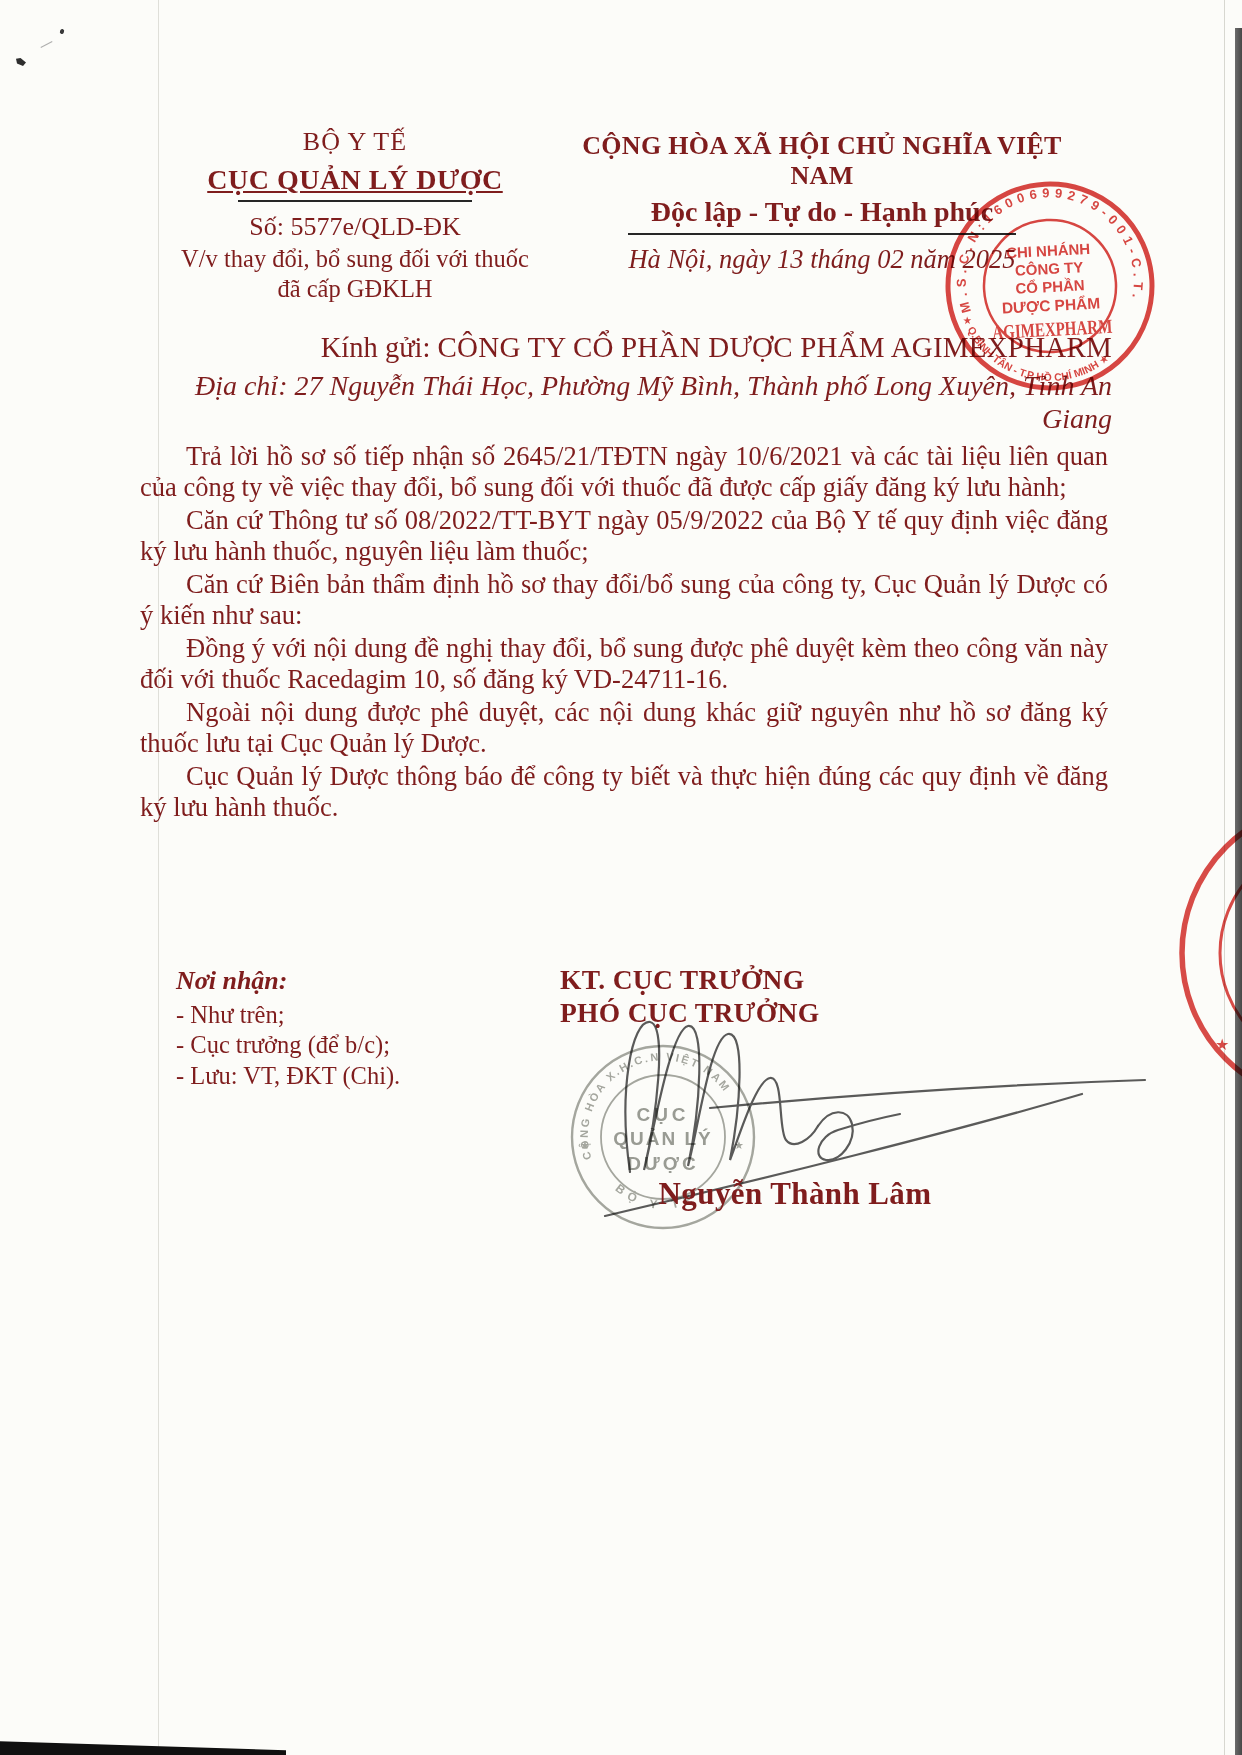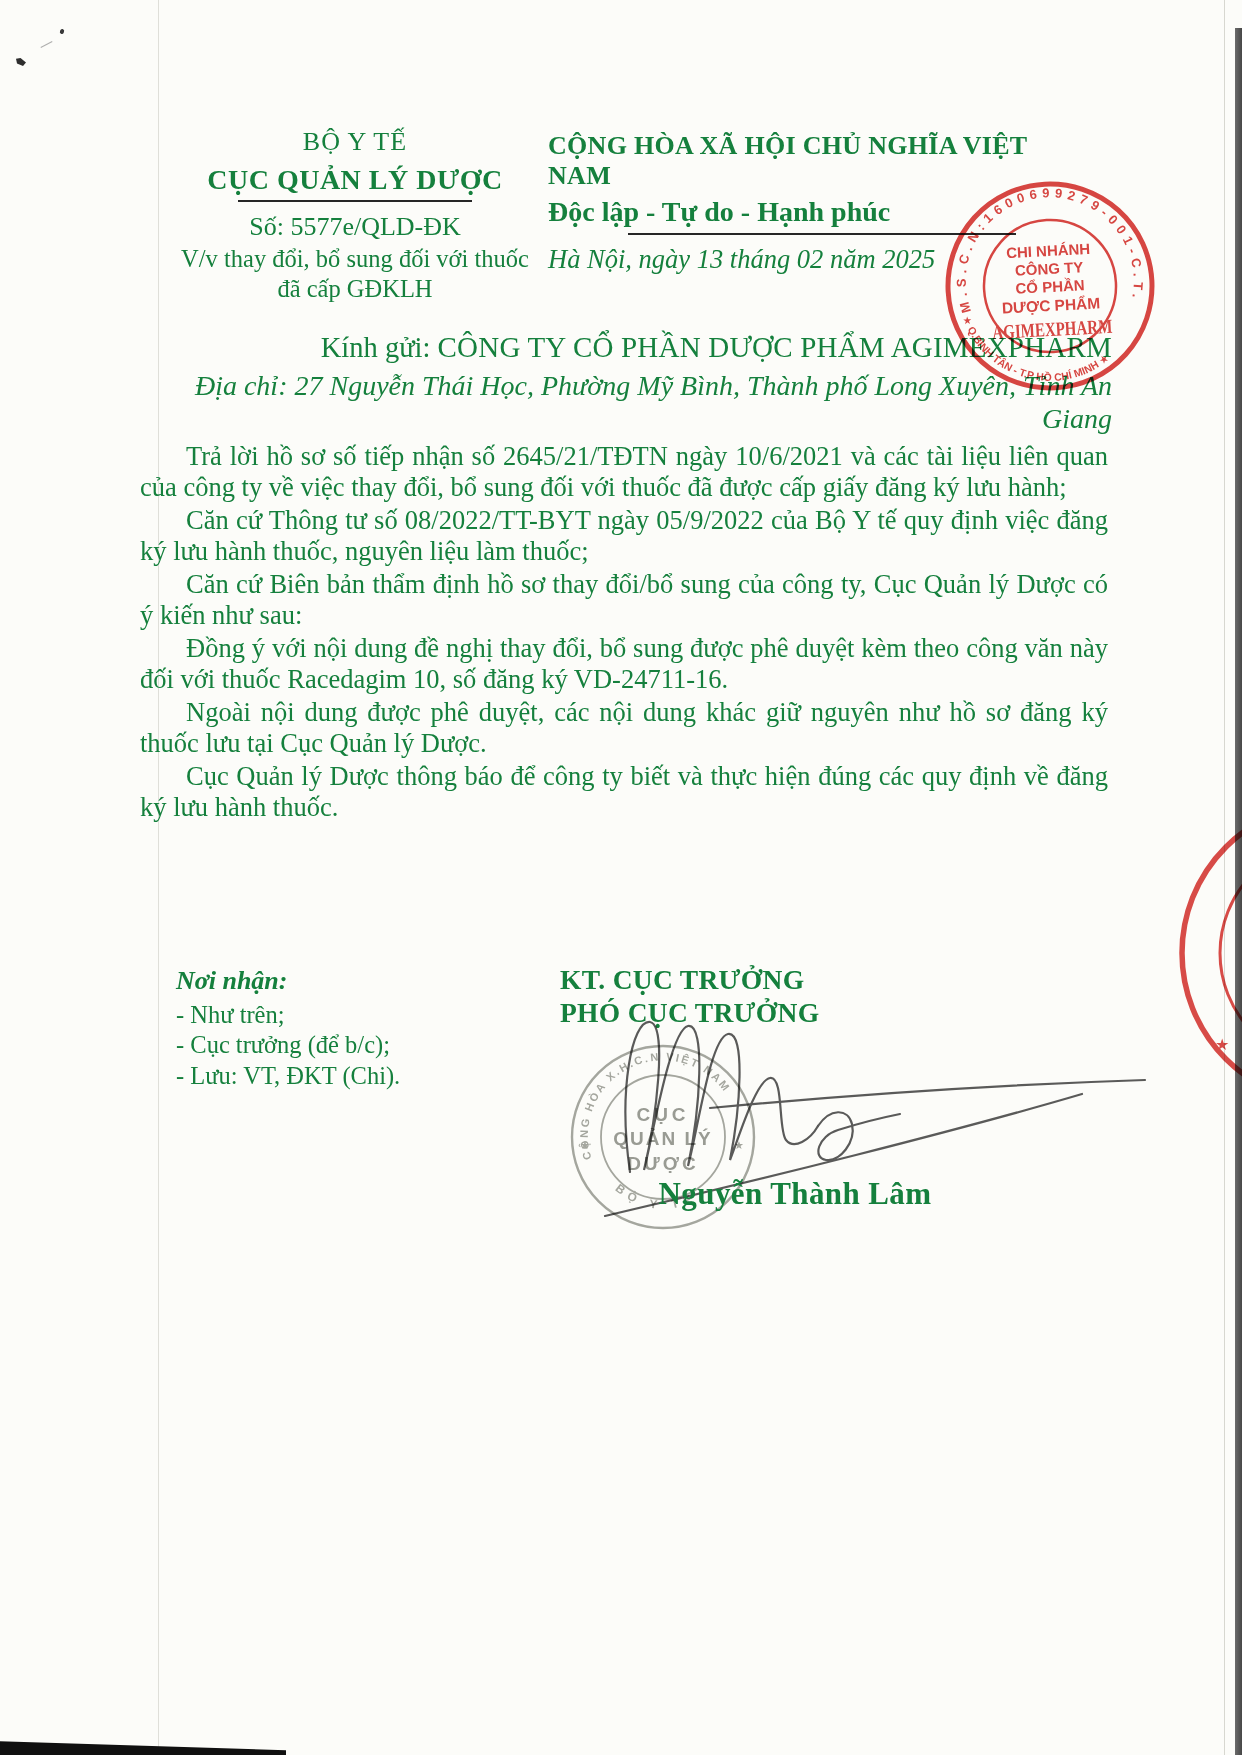"BỘ Y TẾ" .page { color: #15803d -> #7f1d1d }
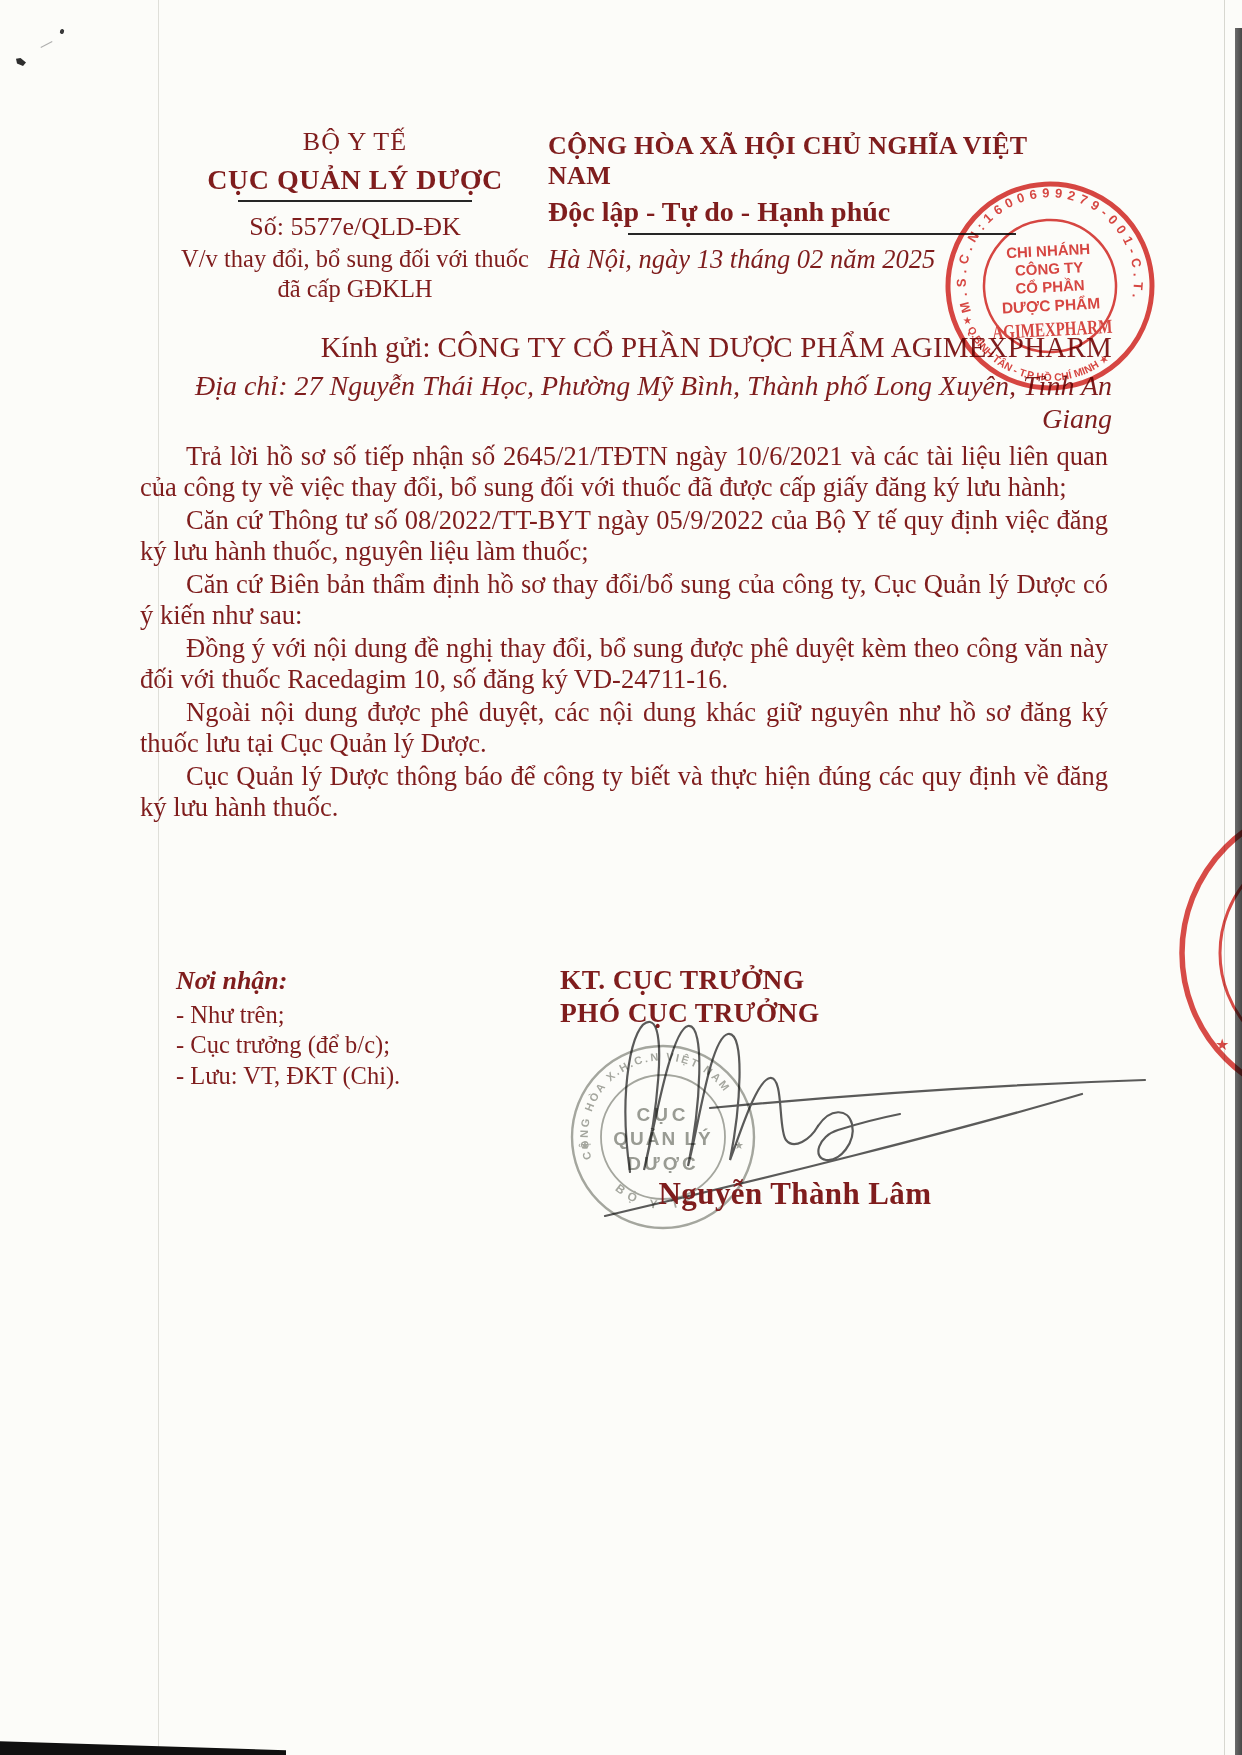"CỘNG HÒA XÃ HỘI CHỦ" .hdr-right { text-align: none -> center }
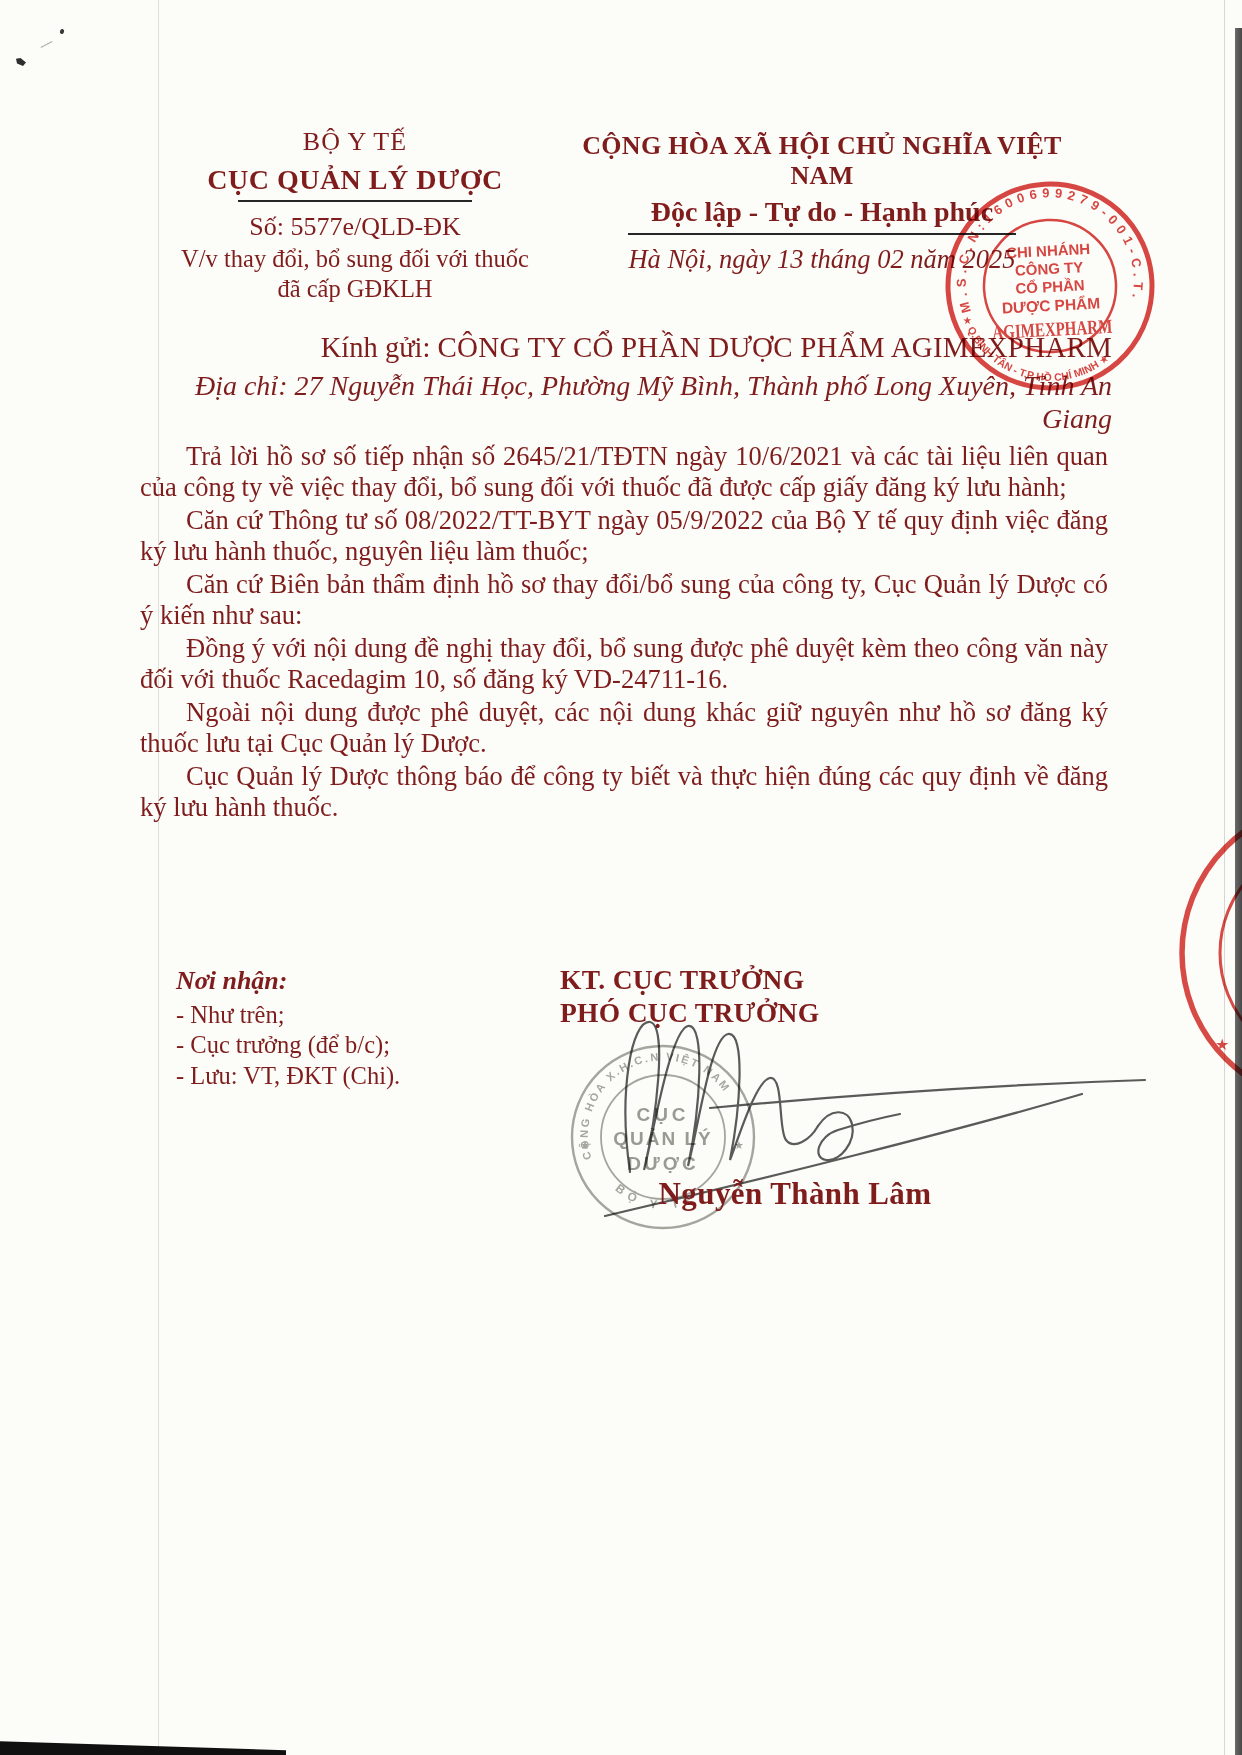"CỤC QUẢN LÝ DƯỢC" .dept { text-decoration: none -> underline }
